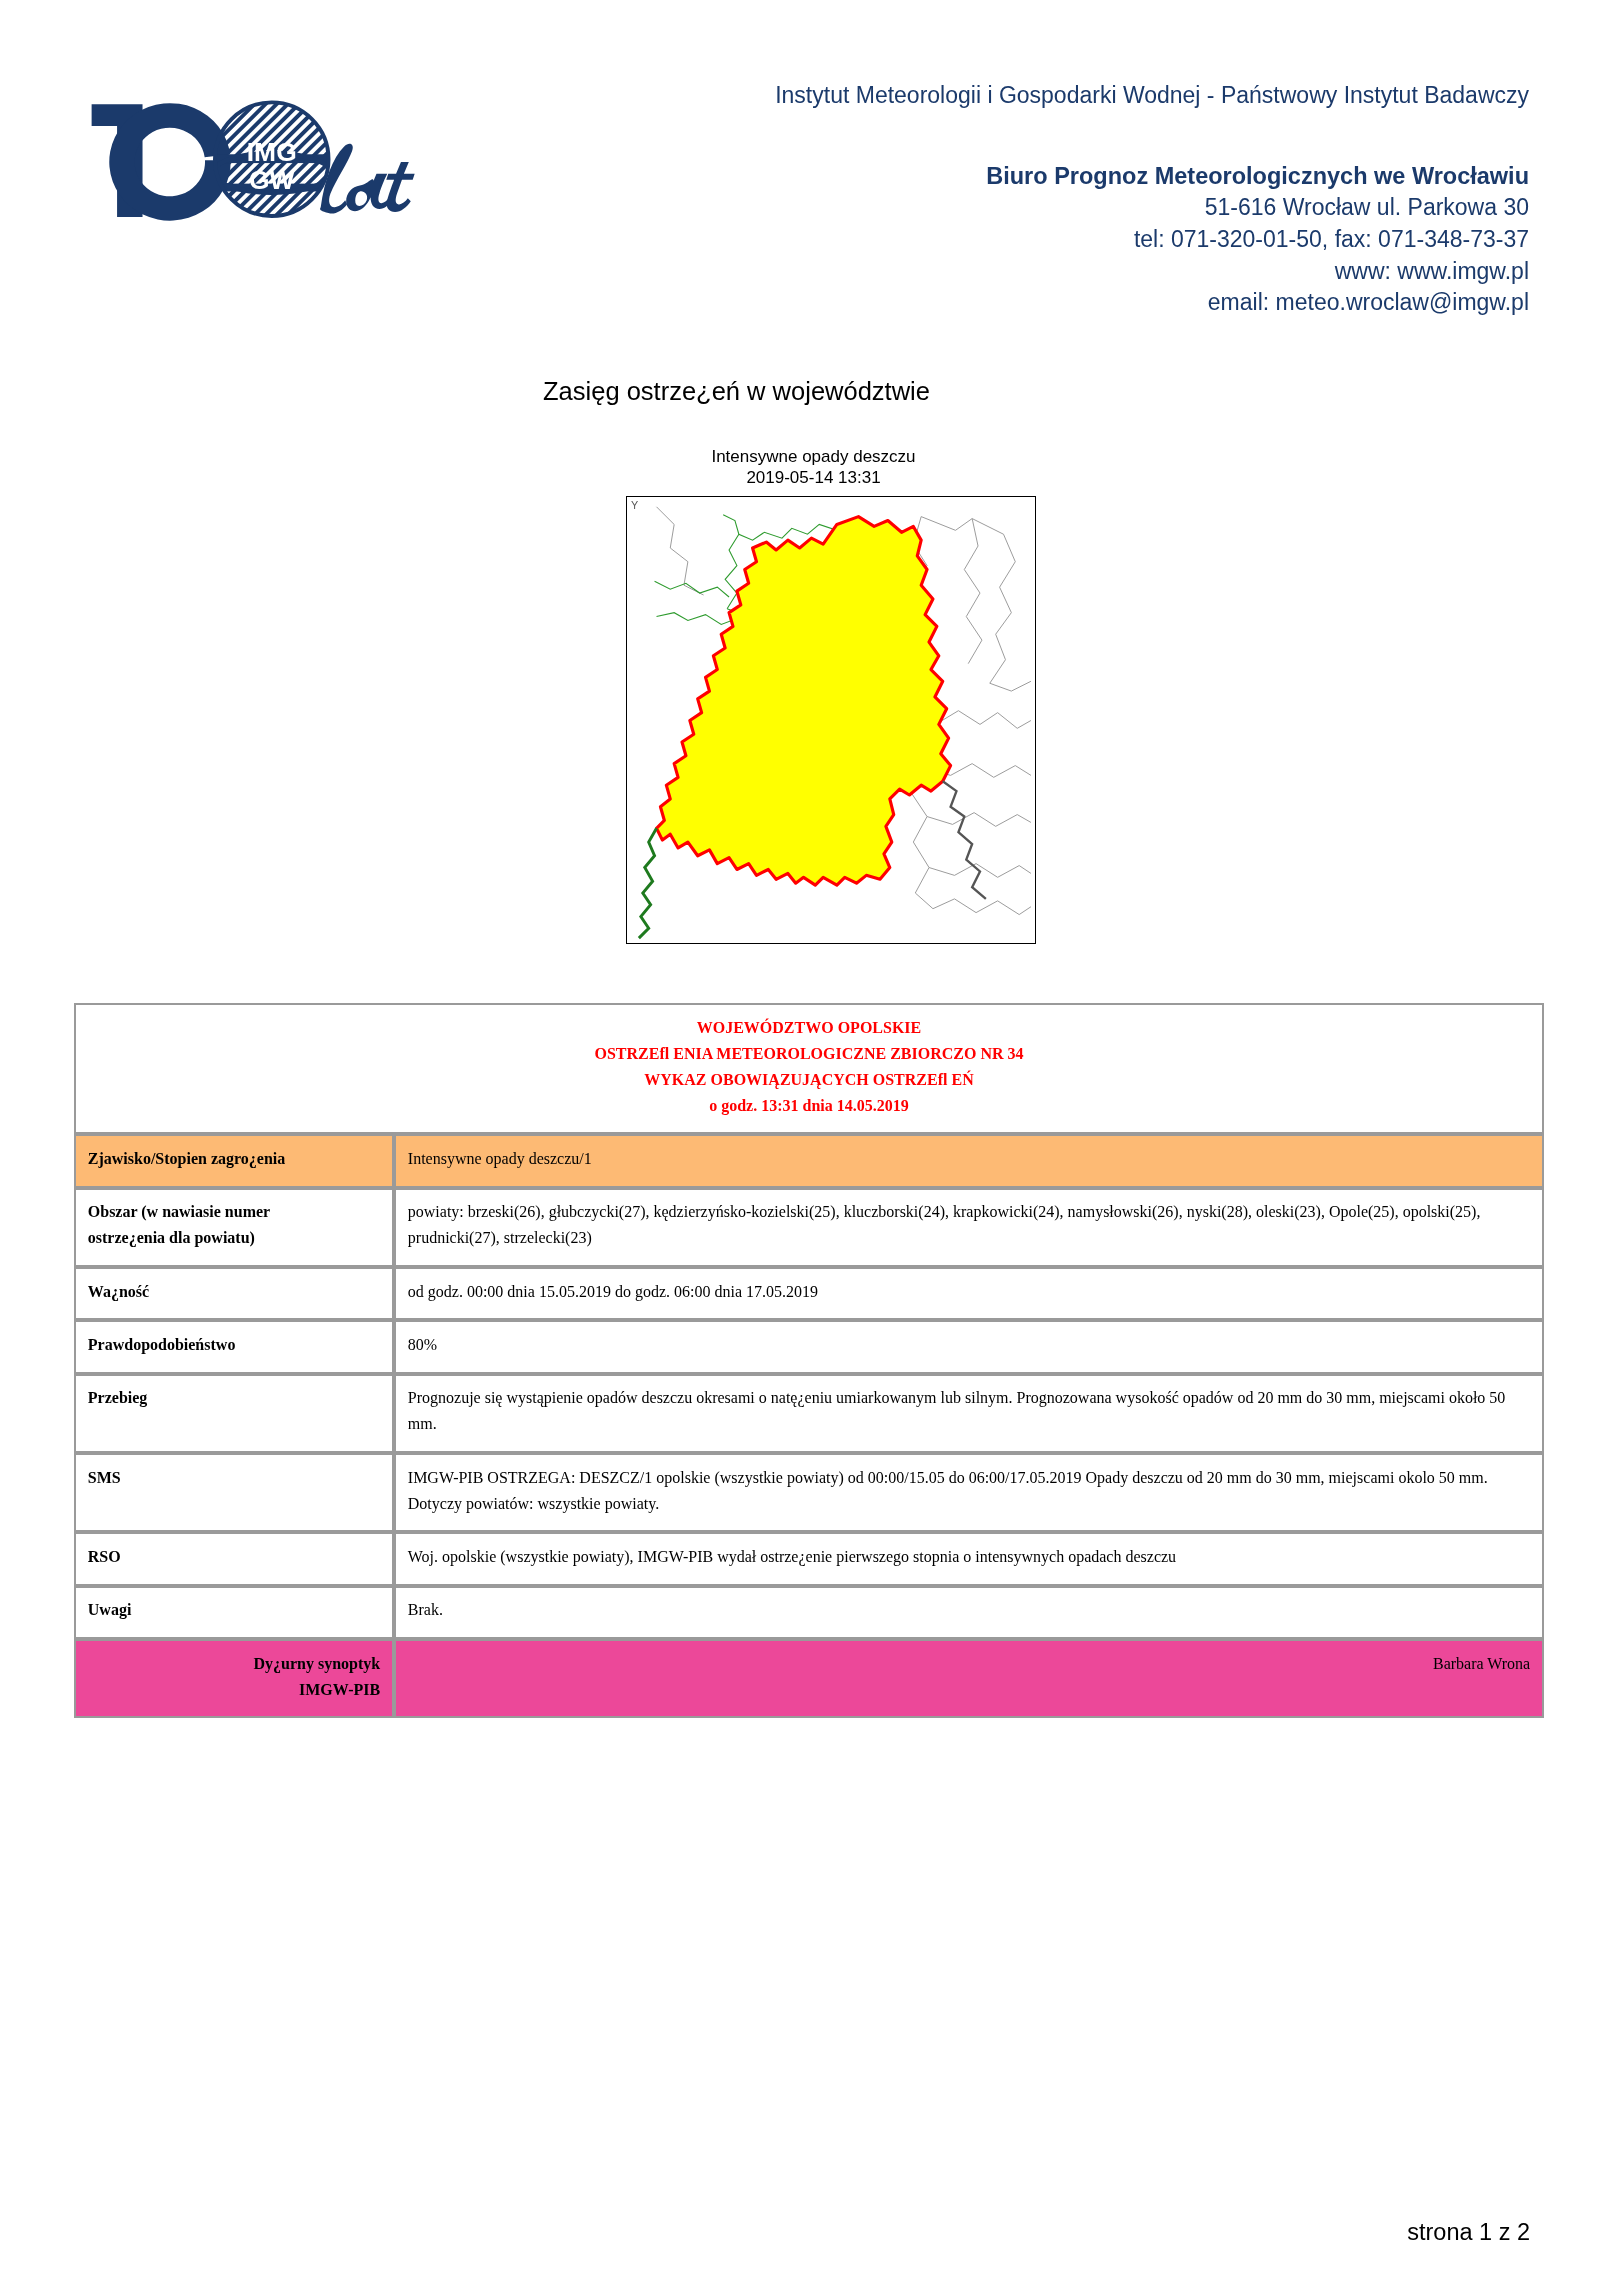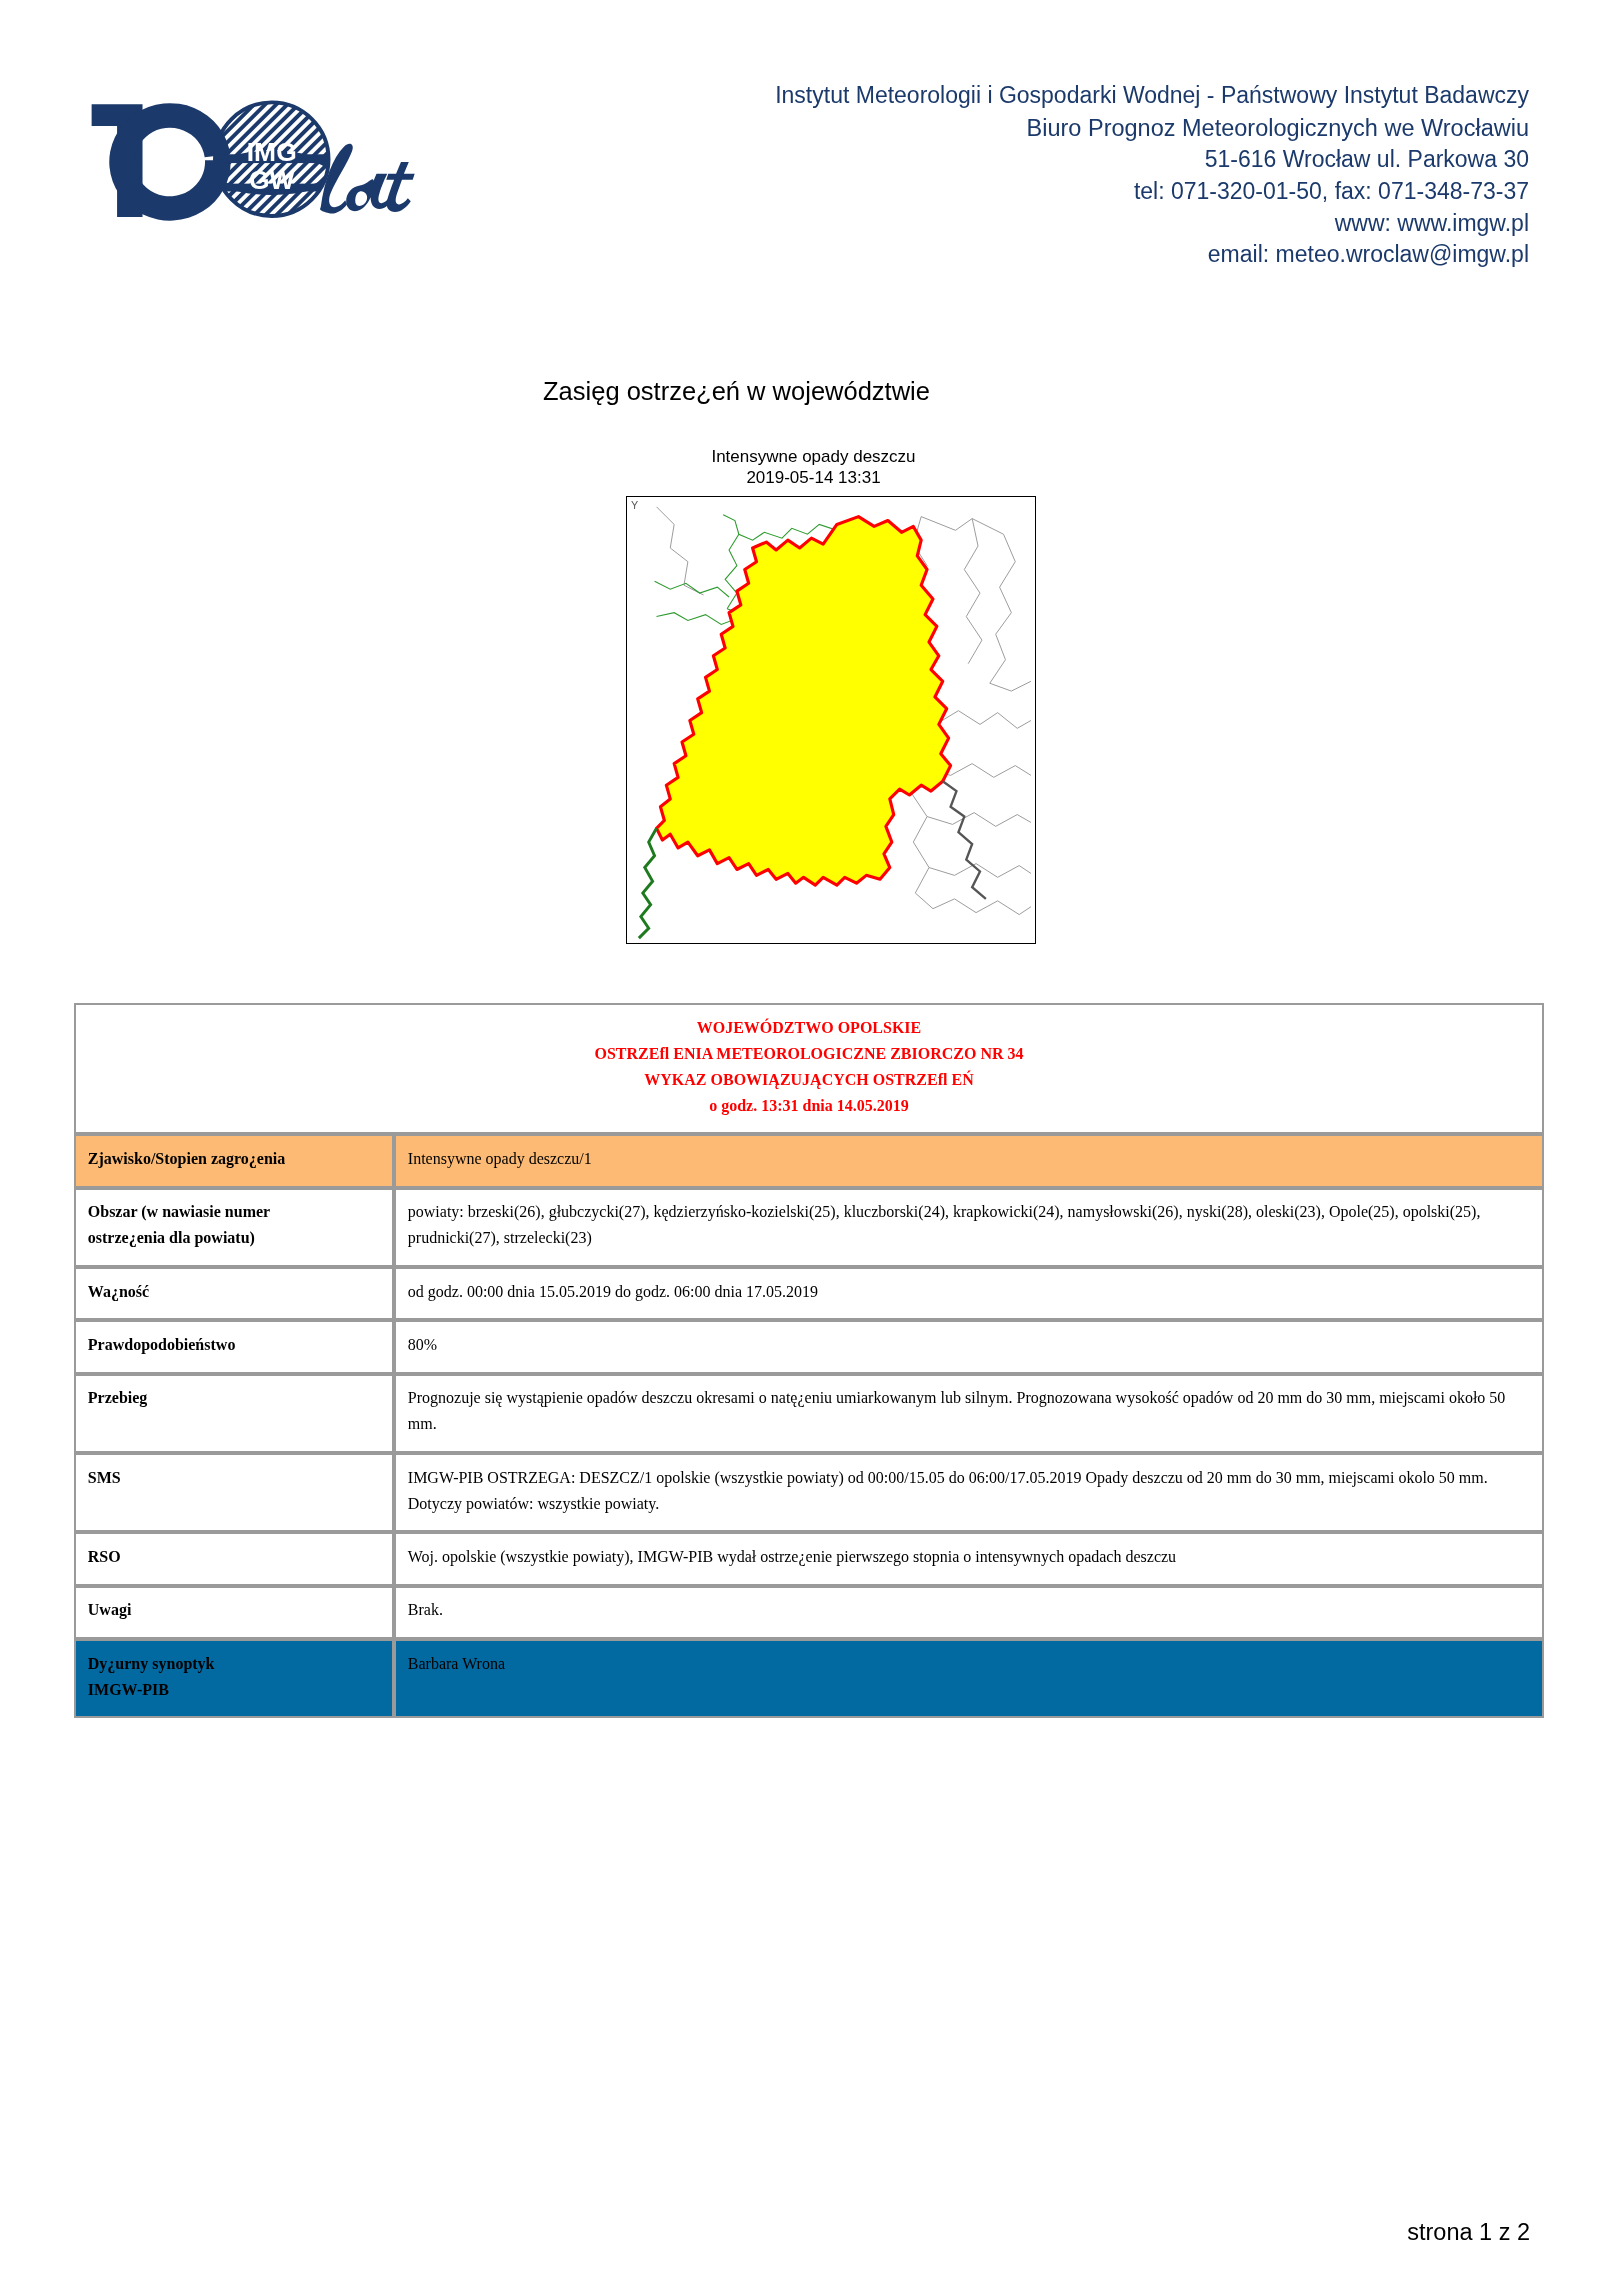"Biuro Prognoz Meteorologicznych we" .org-line.bold { font-weight: normal -> bold; margin-top: none -> 48px }
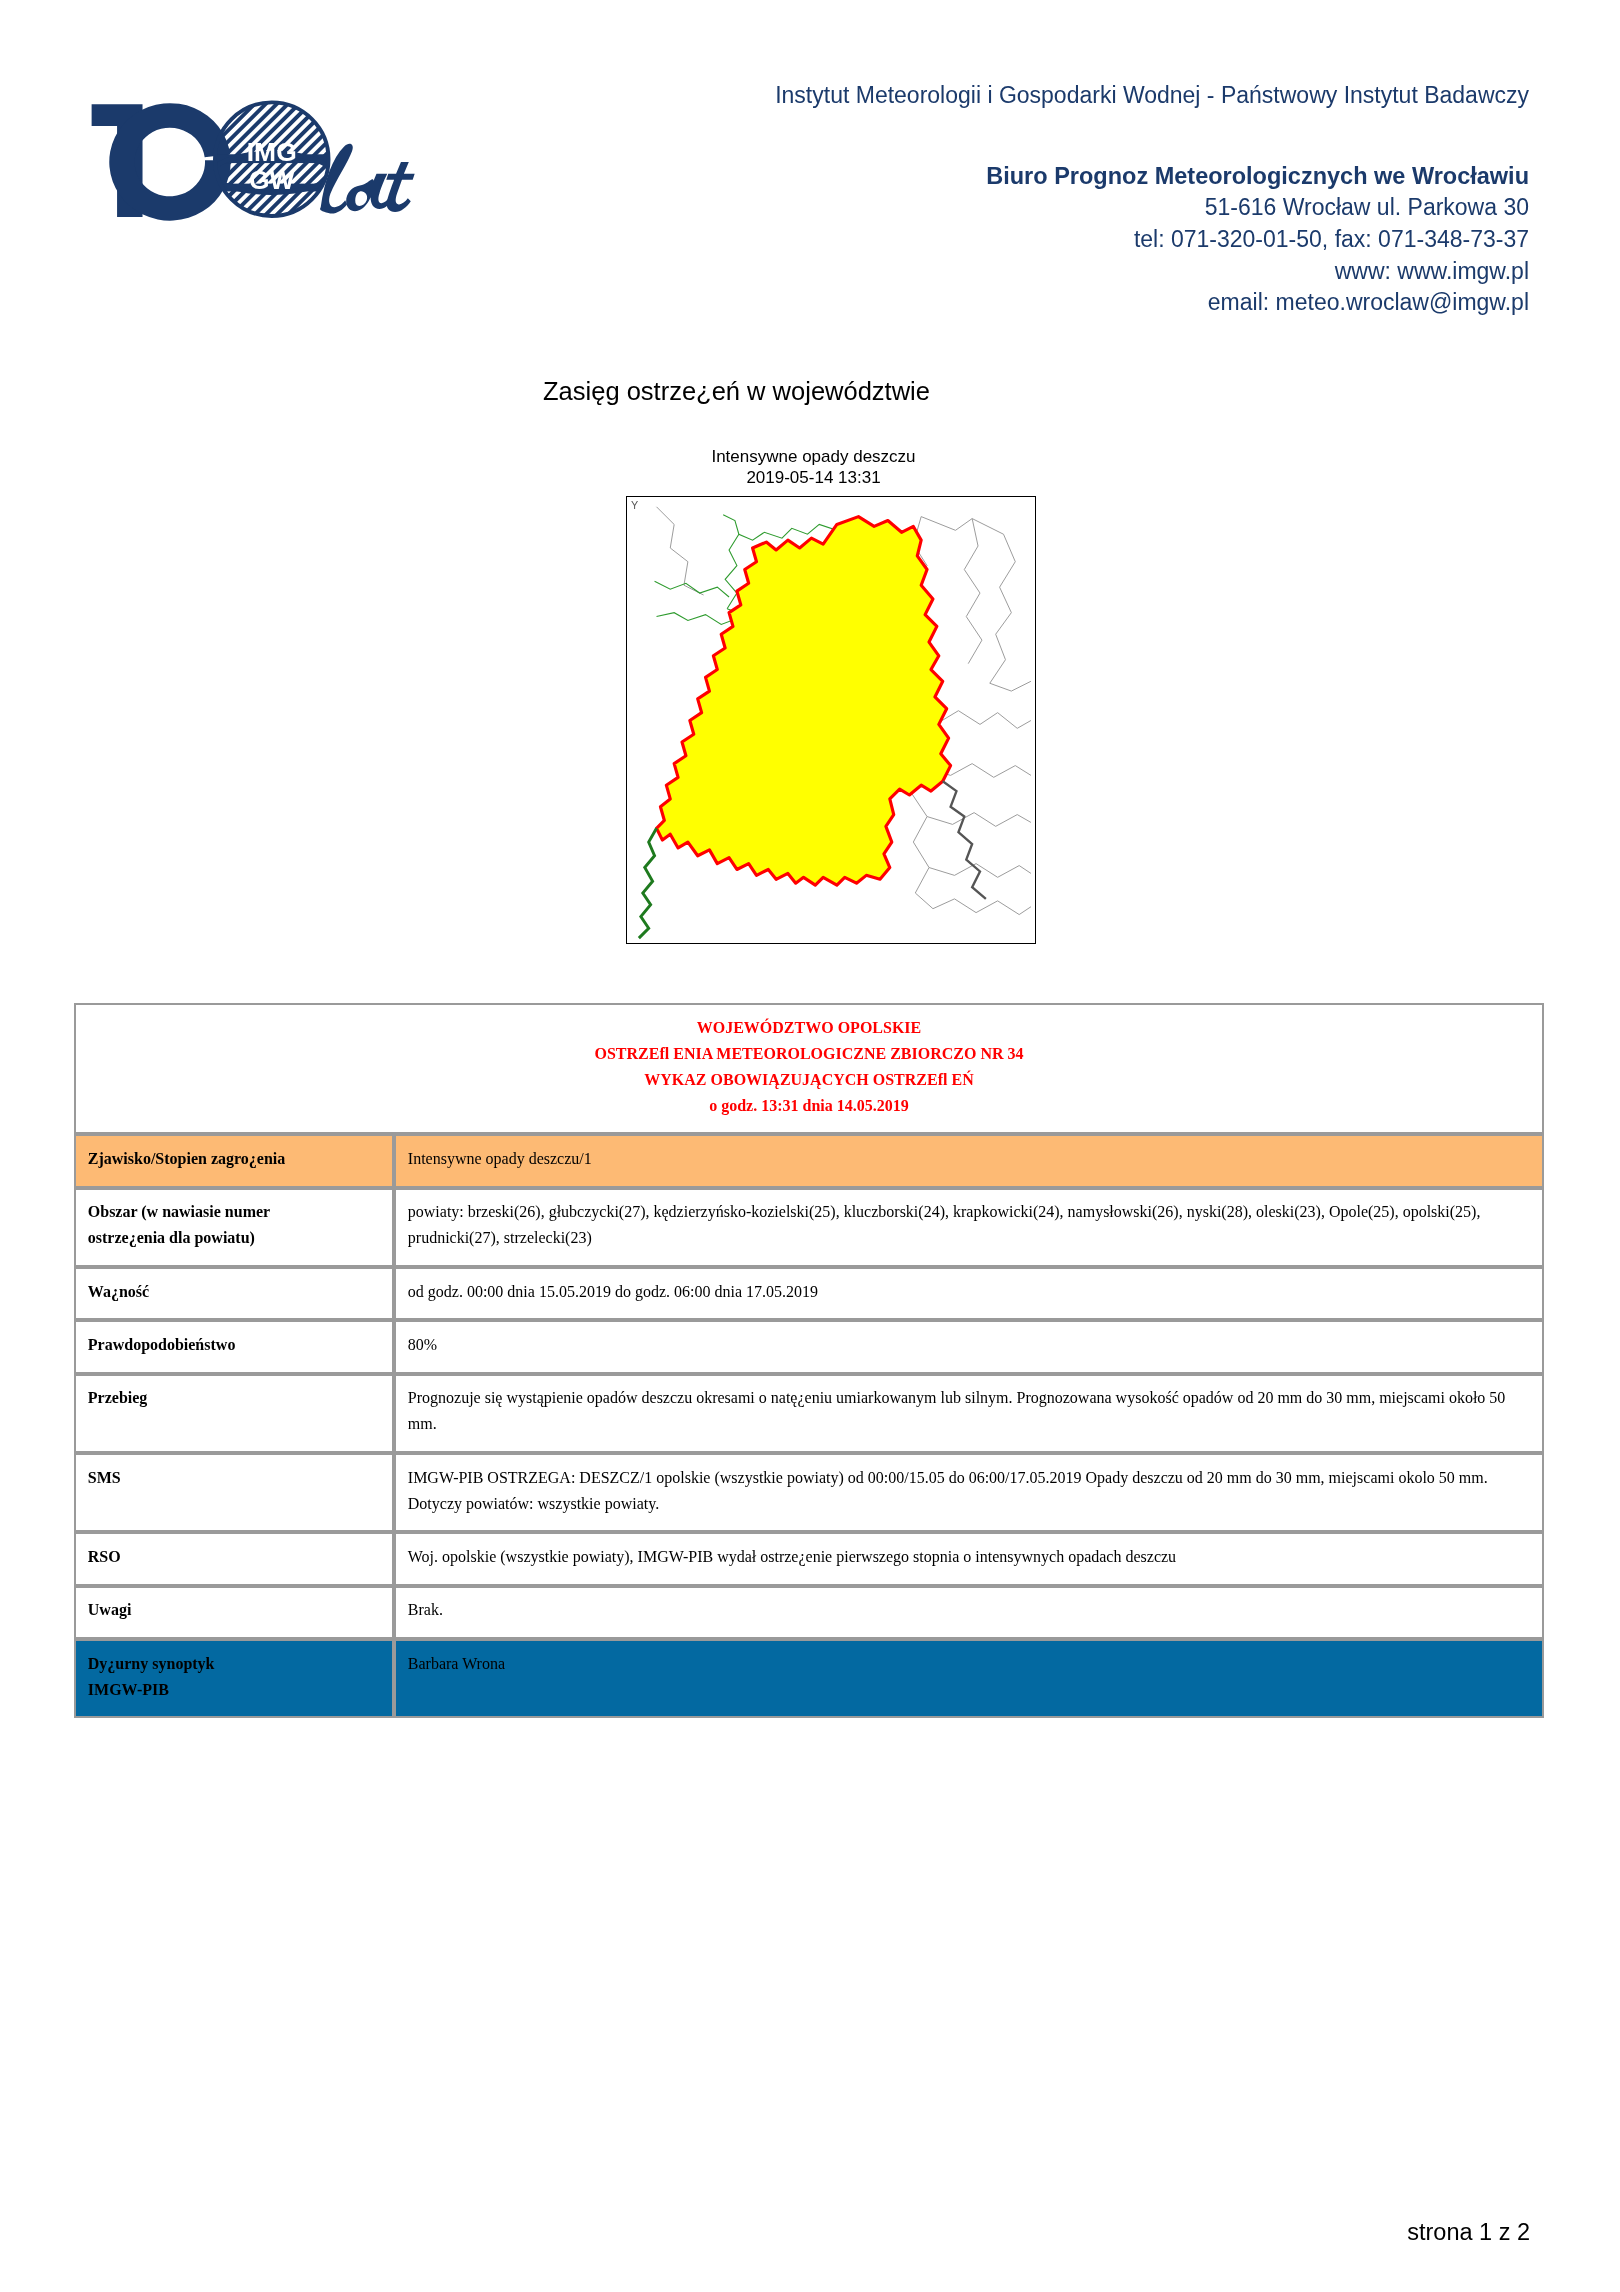"Dy¿urny synoptyk" .row-grey td { background: #0369a1 -> #ec4899; text-align: none -> right }
